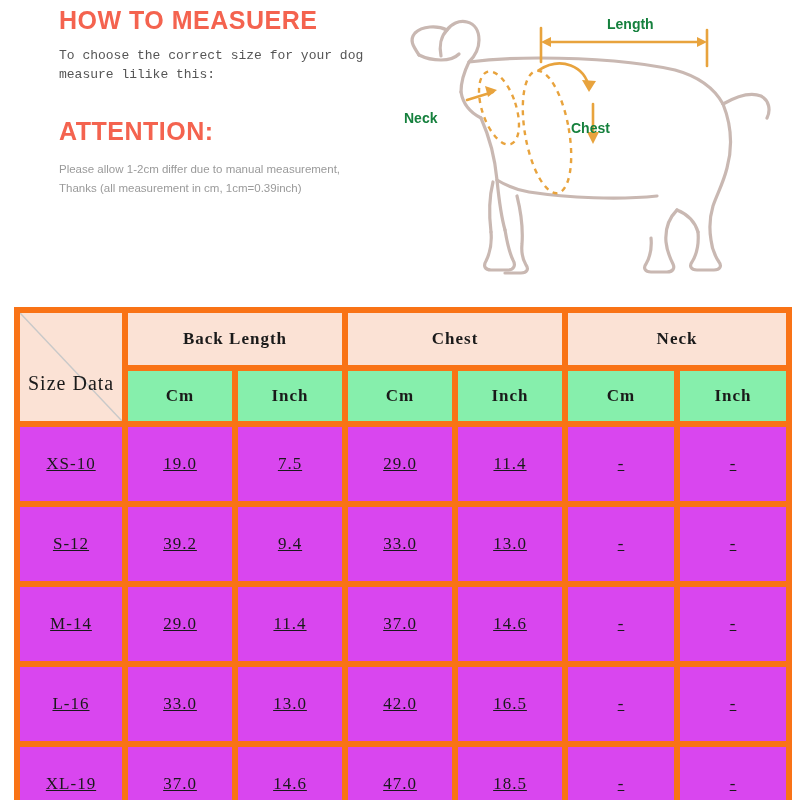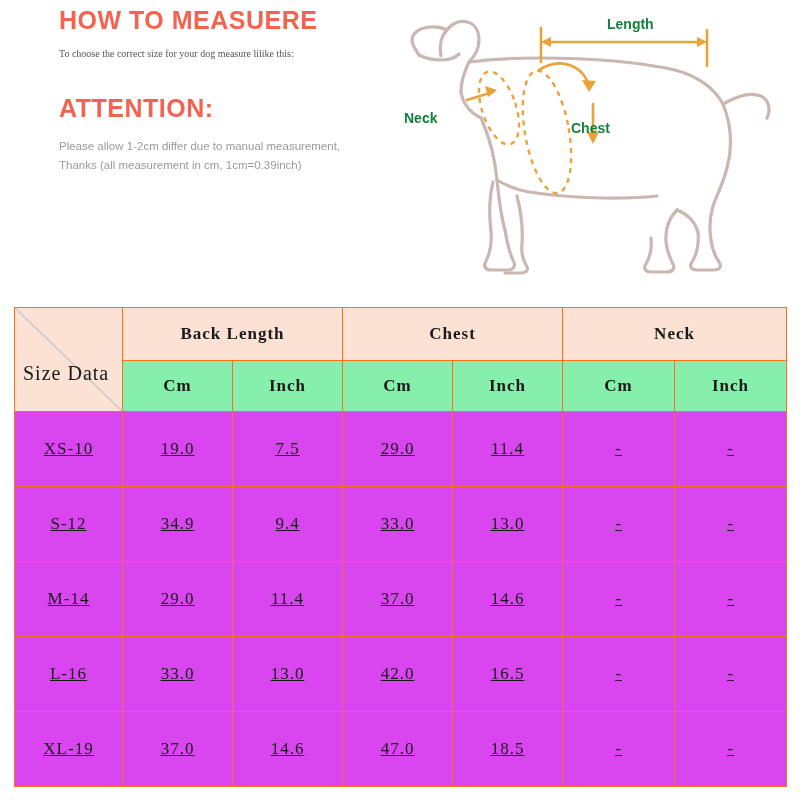"To choose the correct size" .sub-text { font-family: Liberation Serif, serif -> Liberation Mono, monospace; font-size: 10px -> 13px }
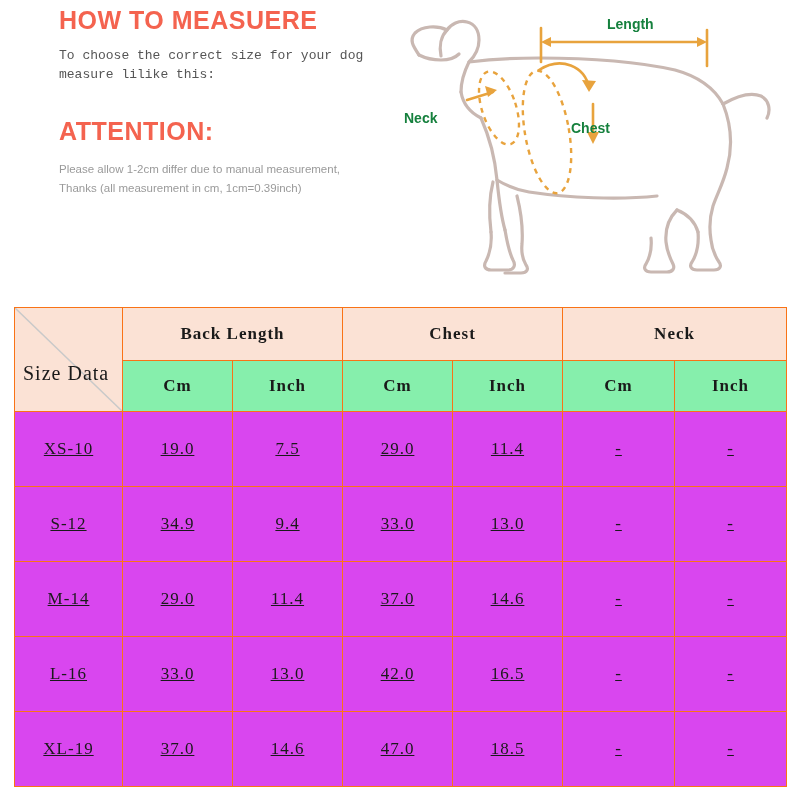"Back Length" table.size-table th, table.size-table td { border: 1px solid #f97316 -> 6px solid #f97316 }
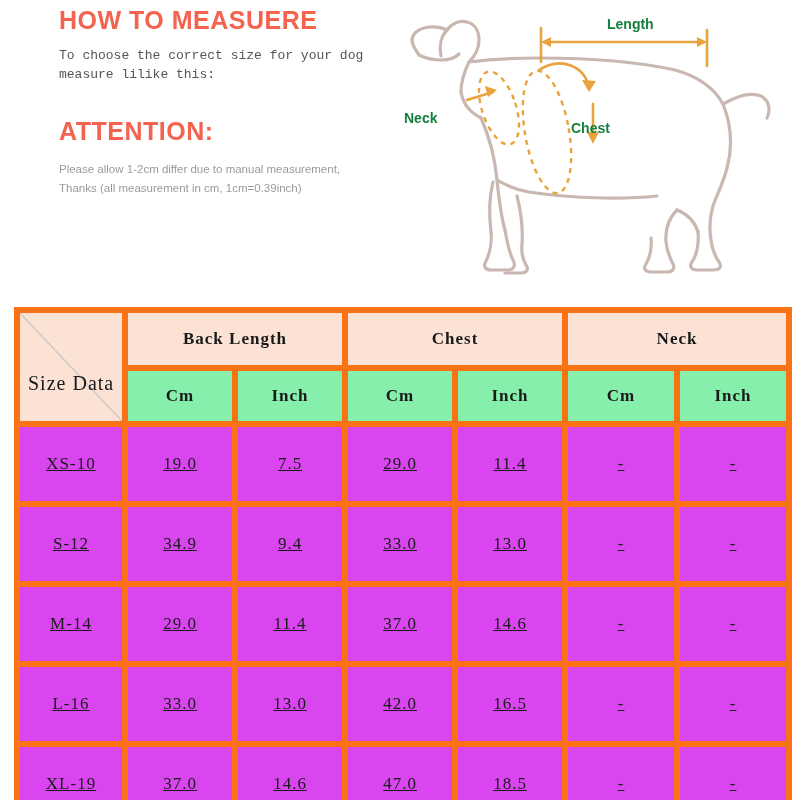"34.9" td { text: 34.9 -> 39.2 }
